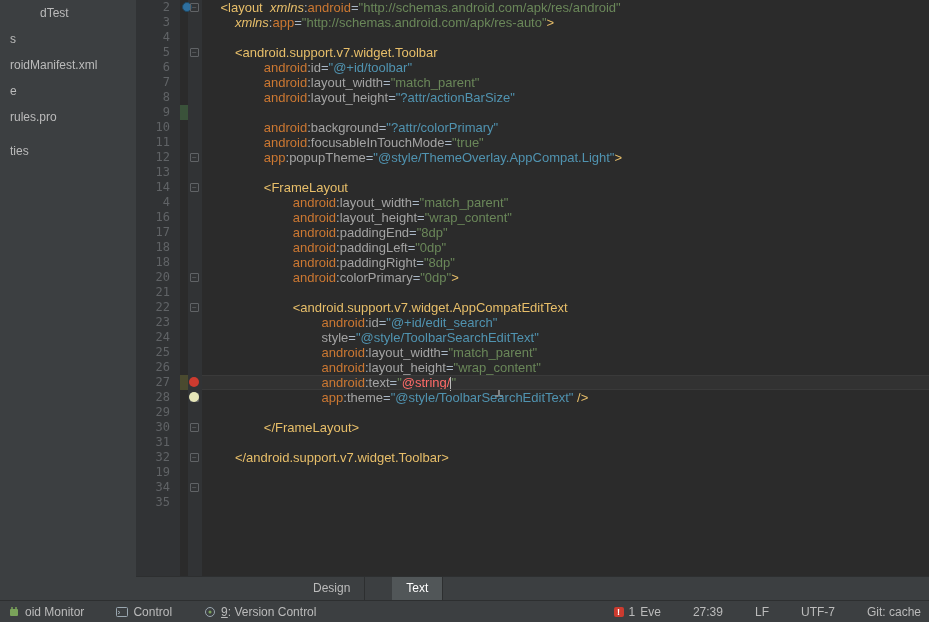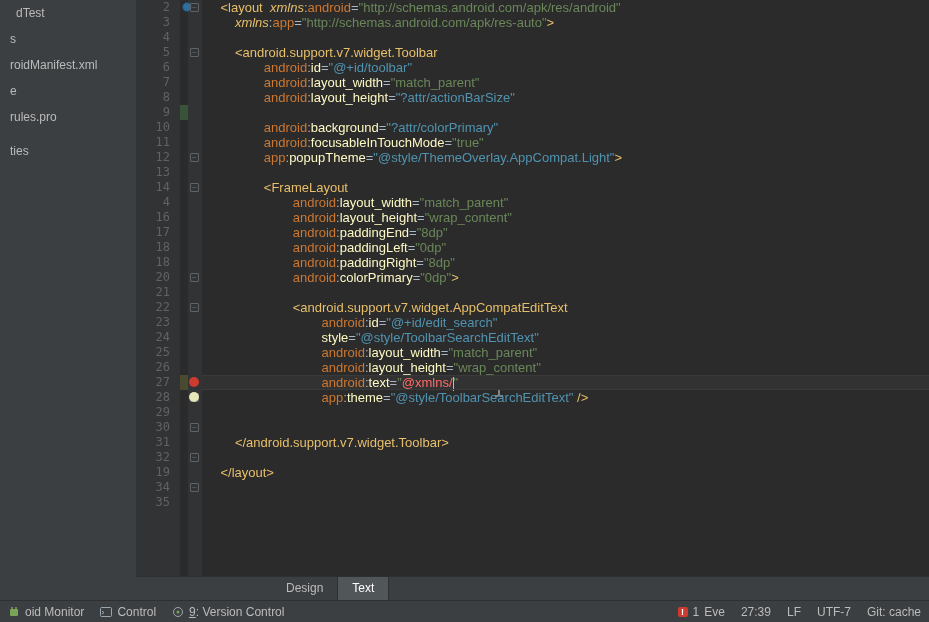"dTest" .sidebar .node.l1 { padding-left: 16px -> 40px }
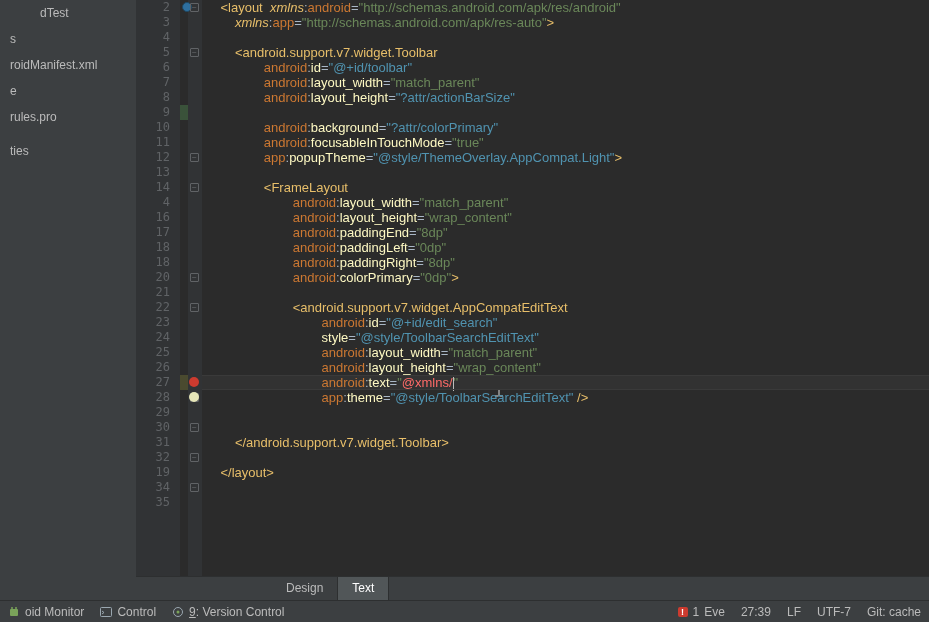"id" .attr { color: #fef9c3 -> #a3a3a3 }
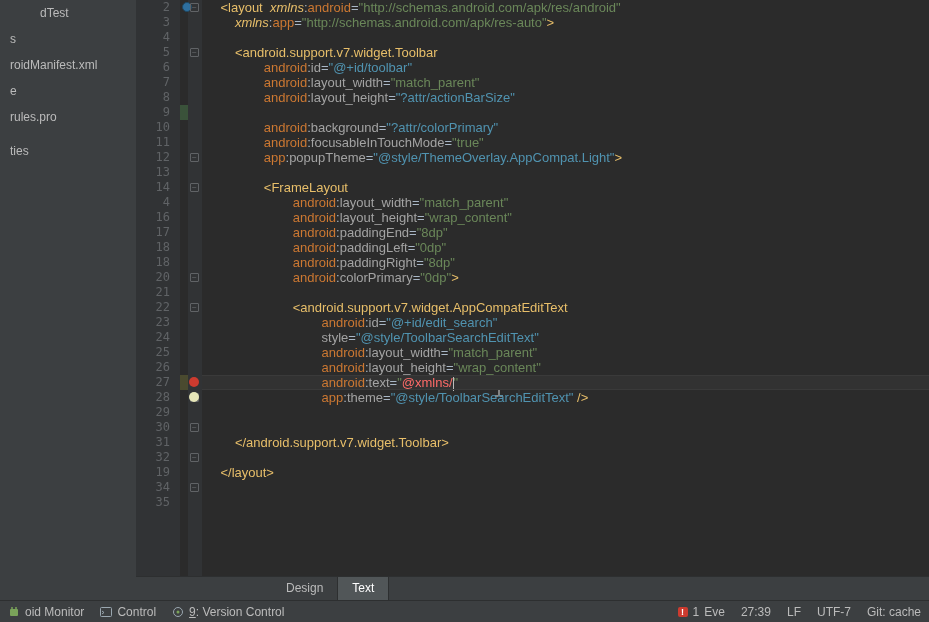"@xmlns/" span.err { text: @xmlns/ -> @string/ }
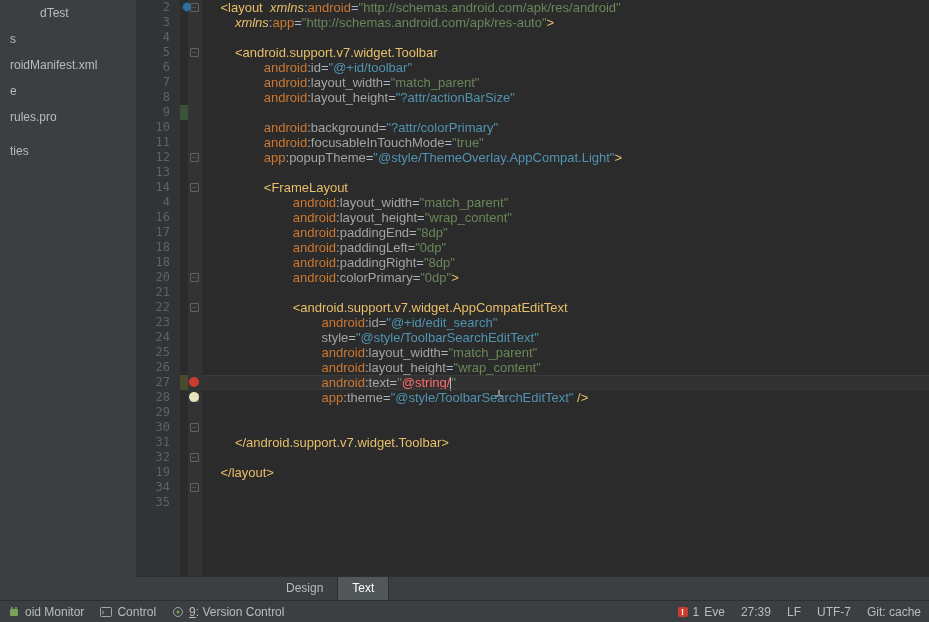"</FrameLayout>" div.row { html: none -> <div> <pre> <span>&lt;/FrameLayout&gt;</span></pre> </div> }
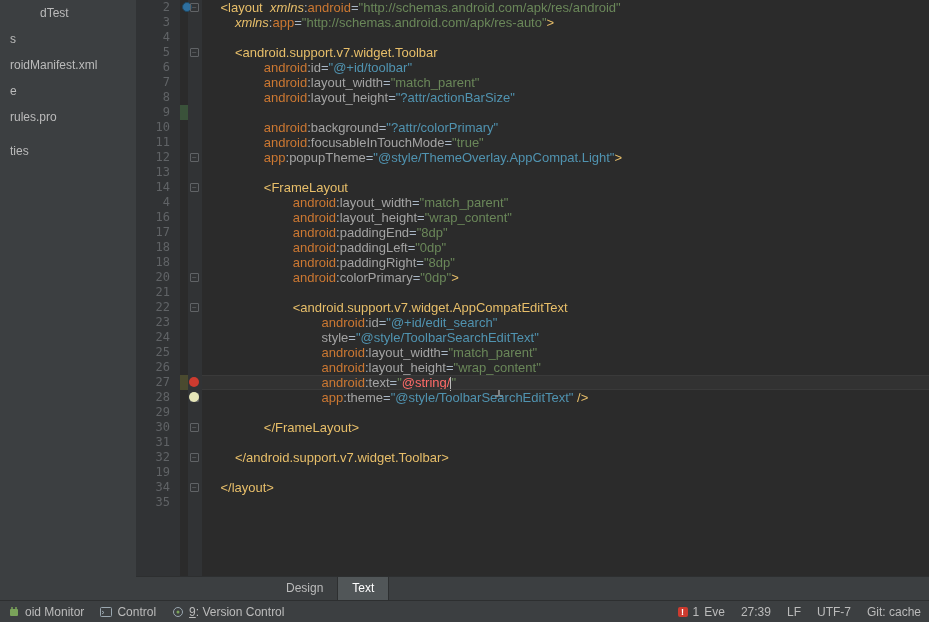"</layout>" div.row { html: <div> <pre> <span>&lt;/layout&gt;</span></pre> </div> -> none }
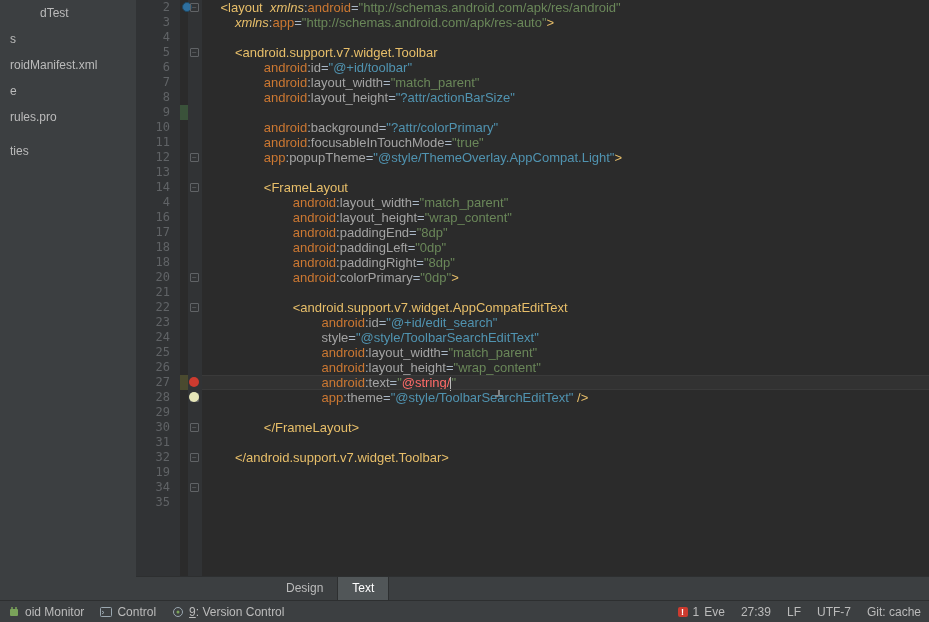"Design" .tabbar { gap: none -> 27px }
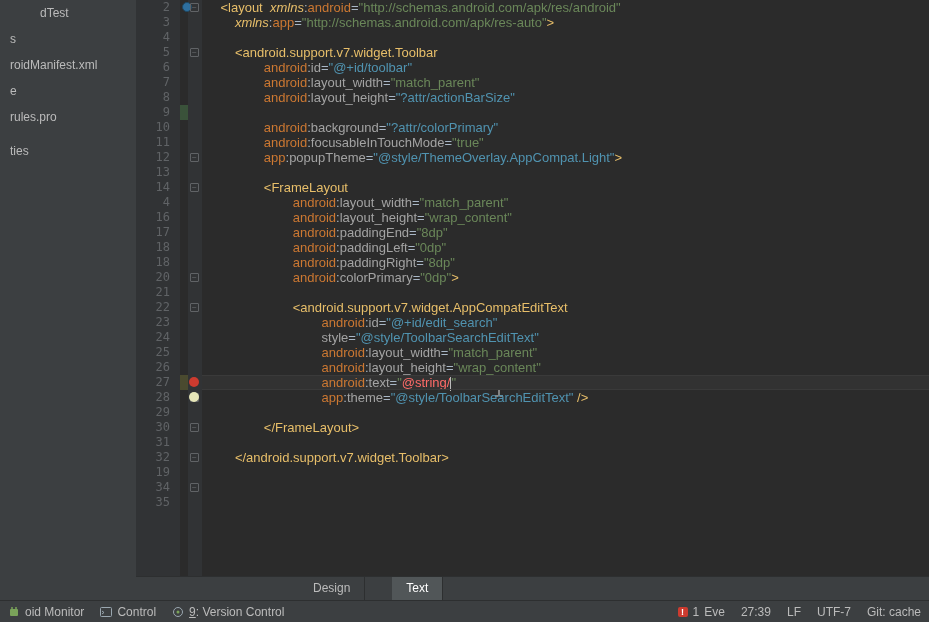"oid Monitor" .statusbar { gap: 16px -> 32px }
